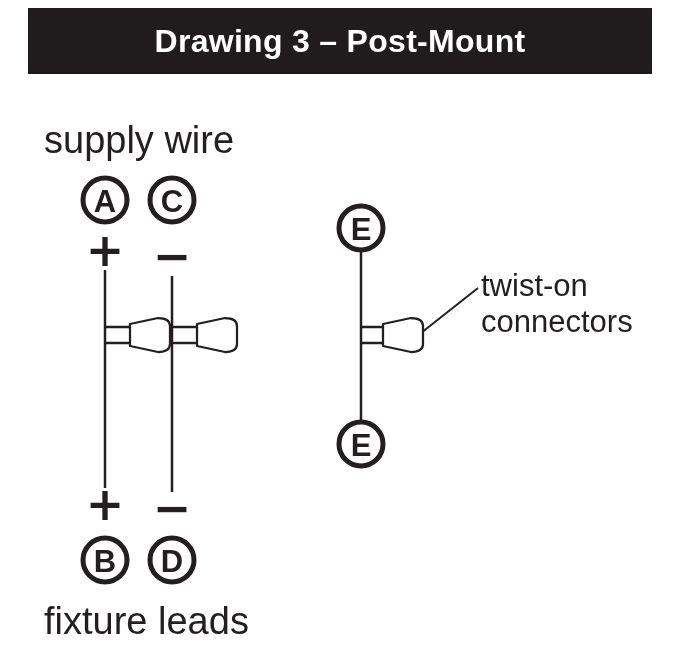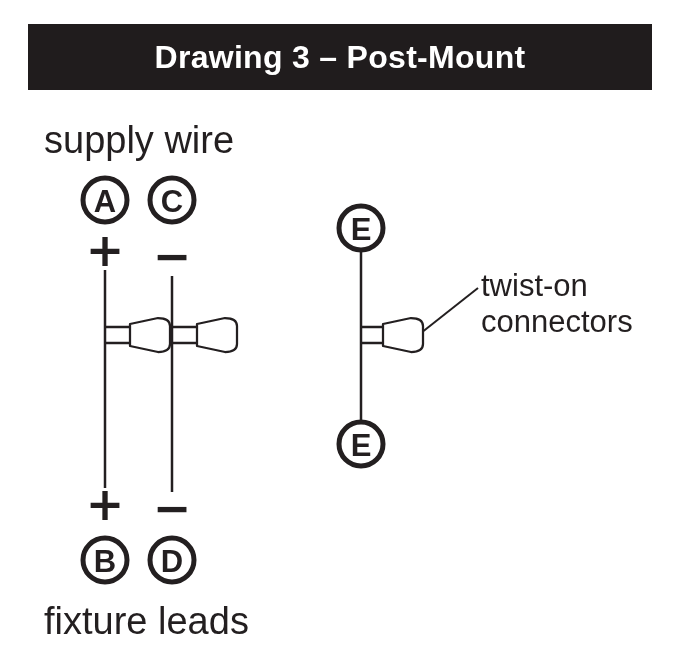"Drawing 3 – Post-Mount" .banner { top: 24px -> 8px }
